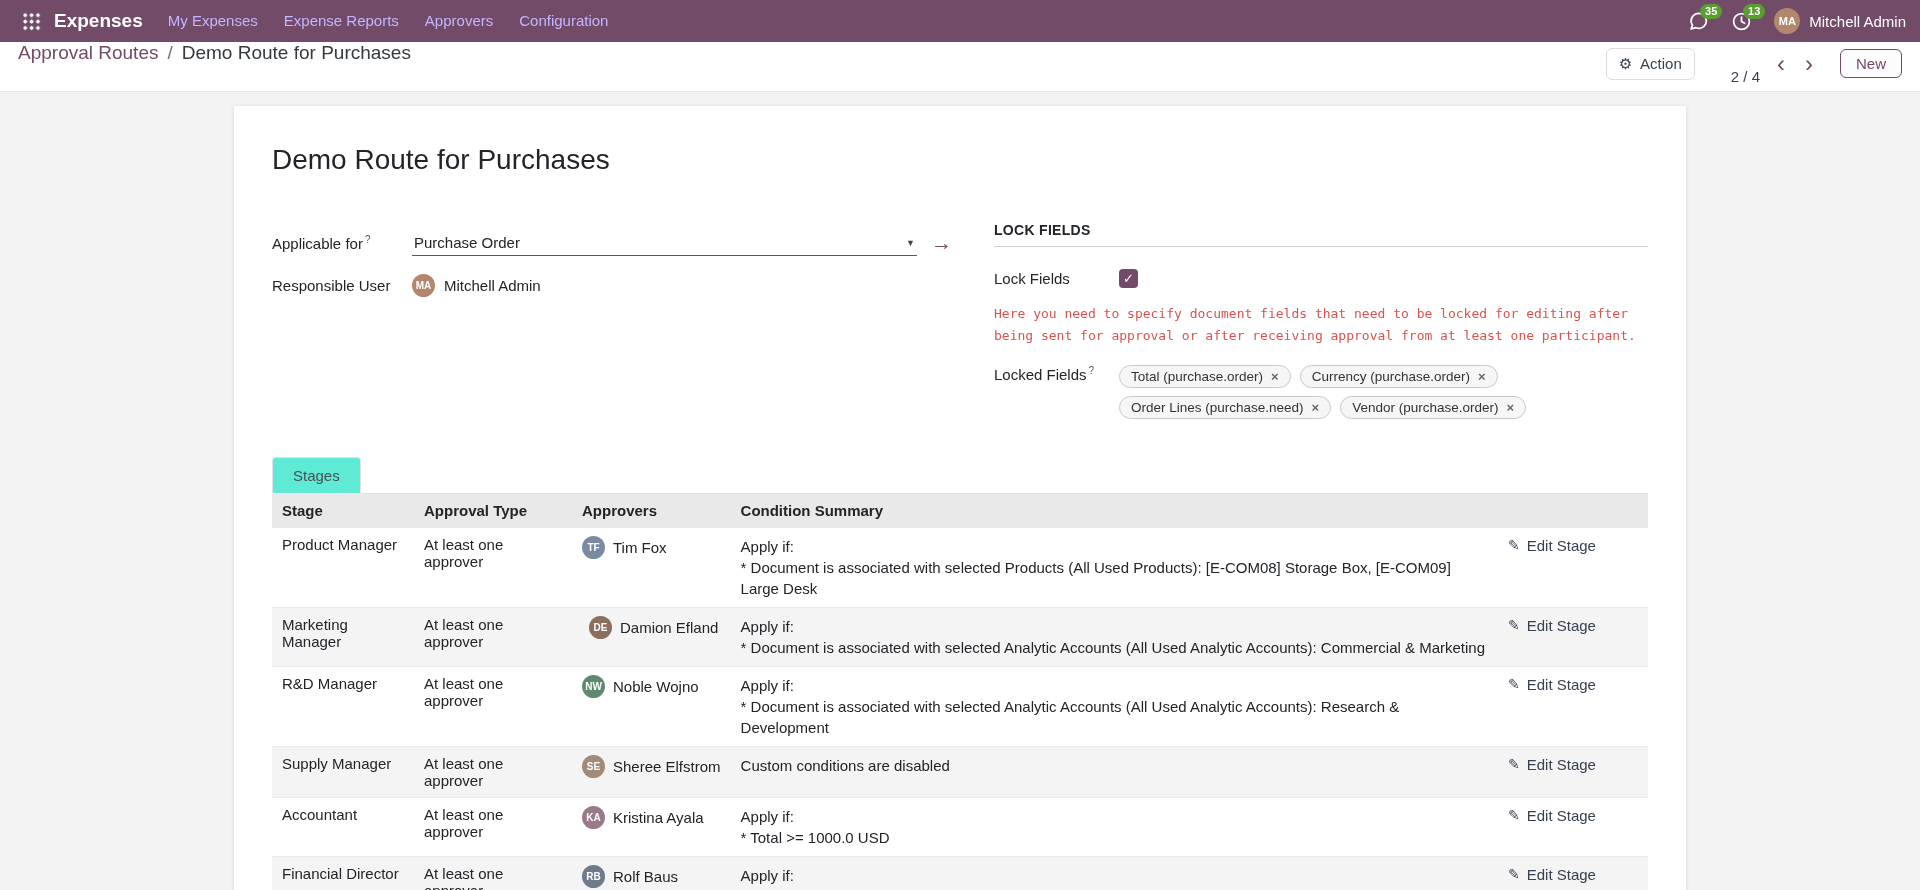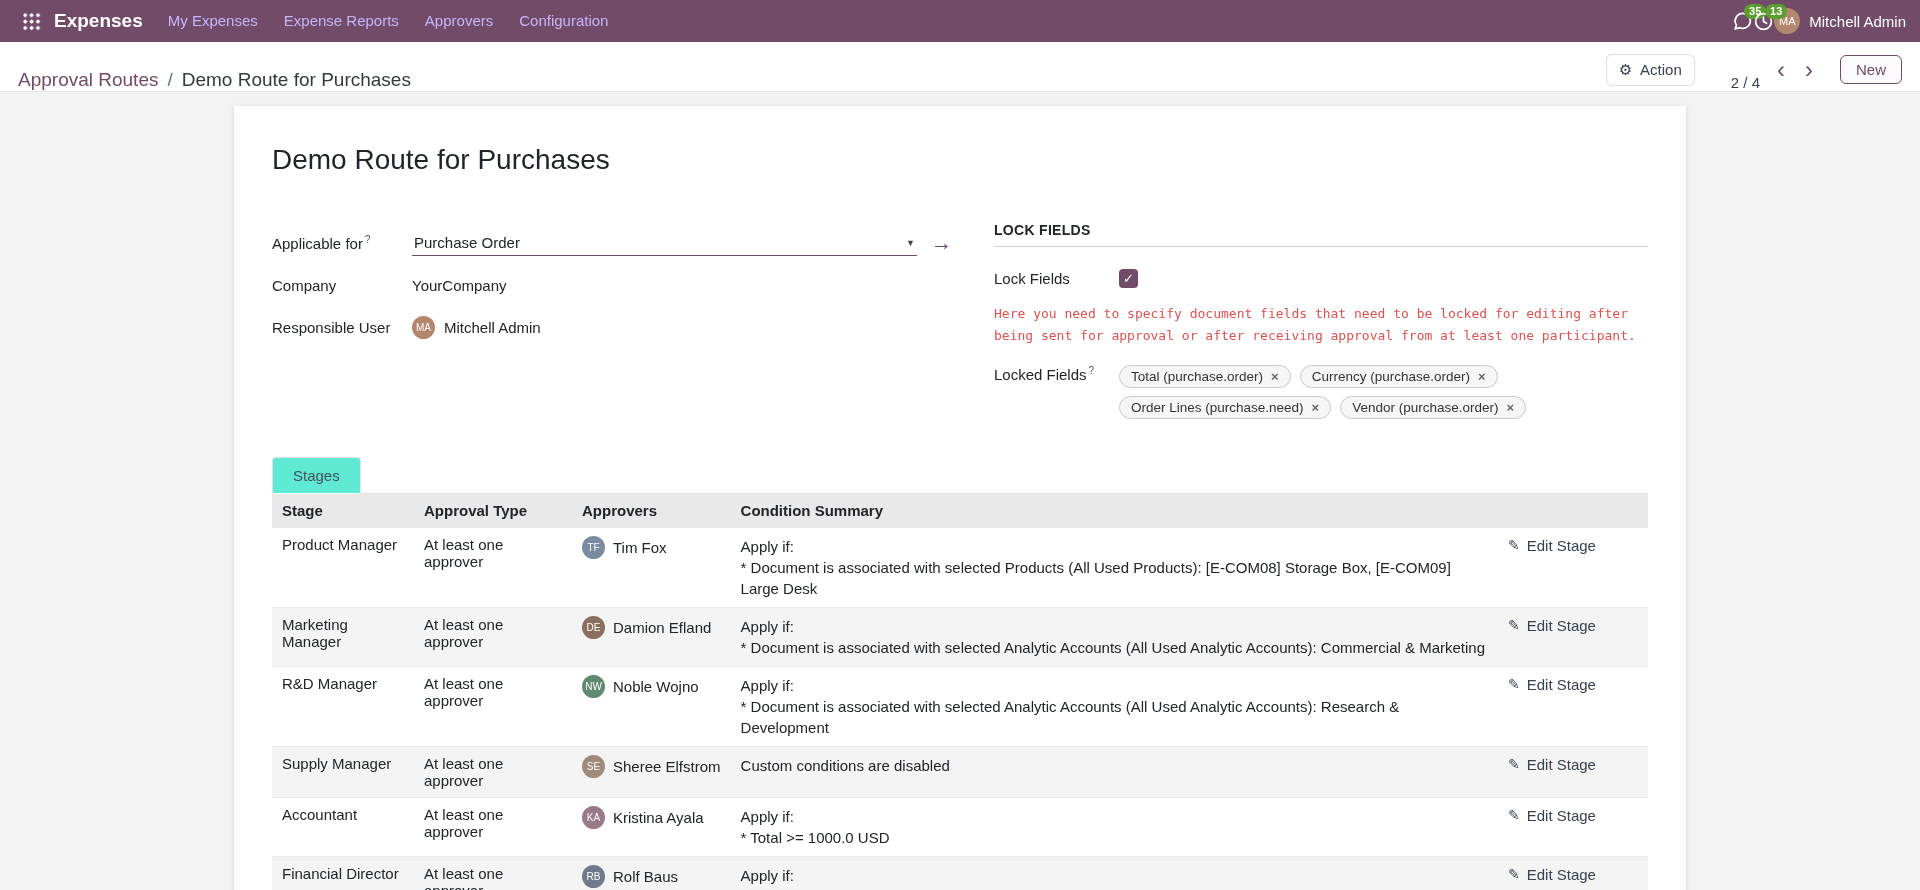"35" .nav-right { gap: none -> 22px }
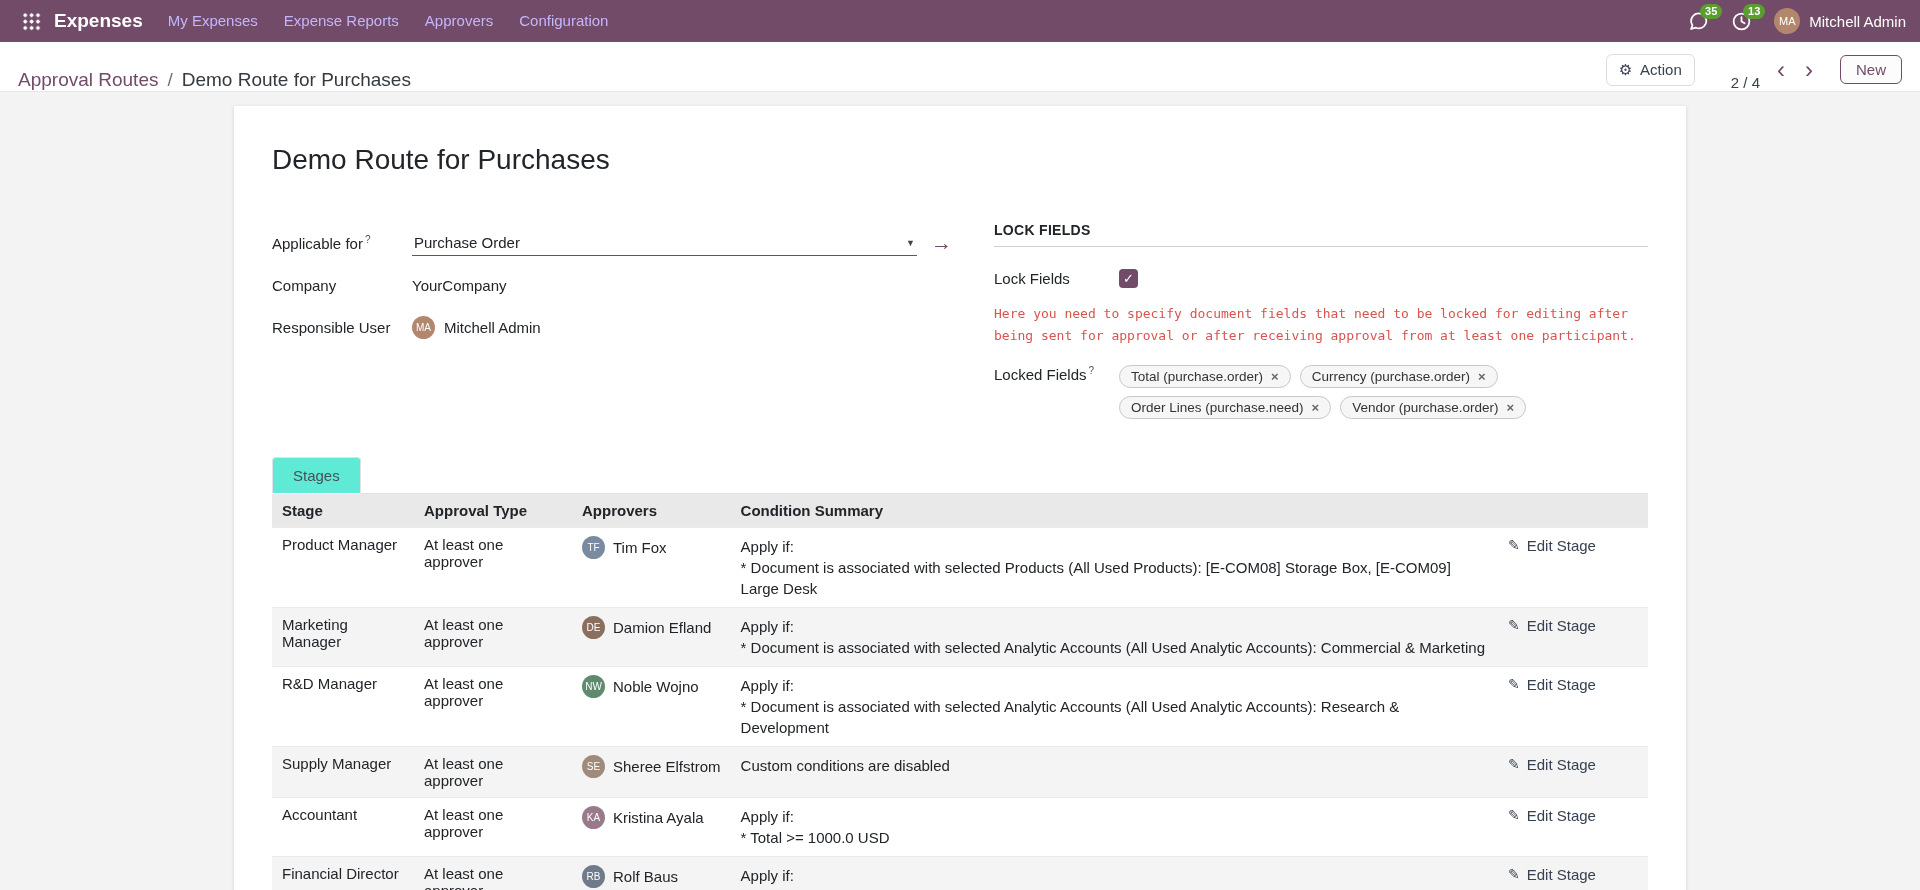"MA" .avatar { font-weight: 400 -> 700 }
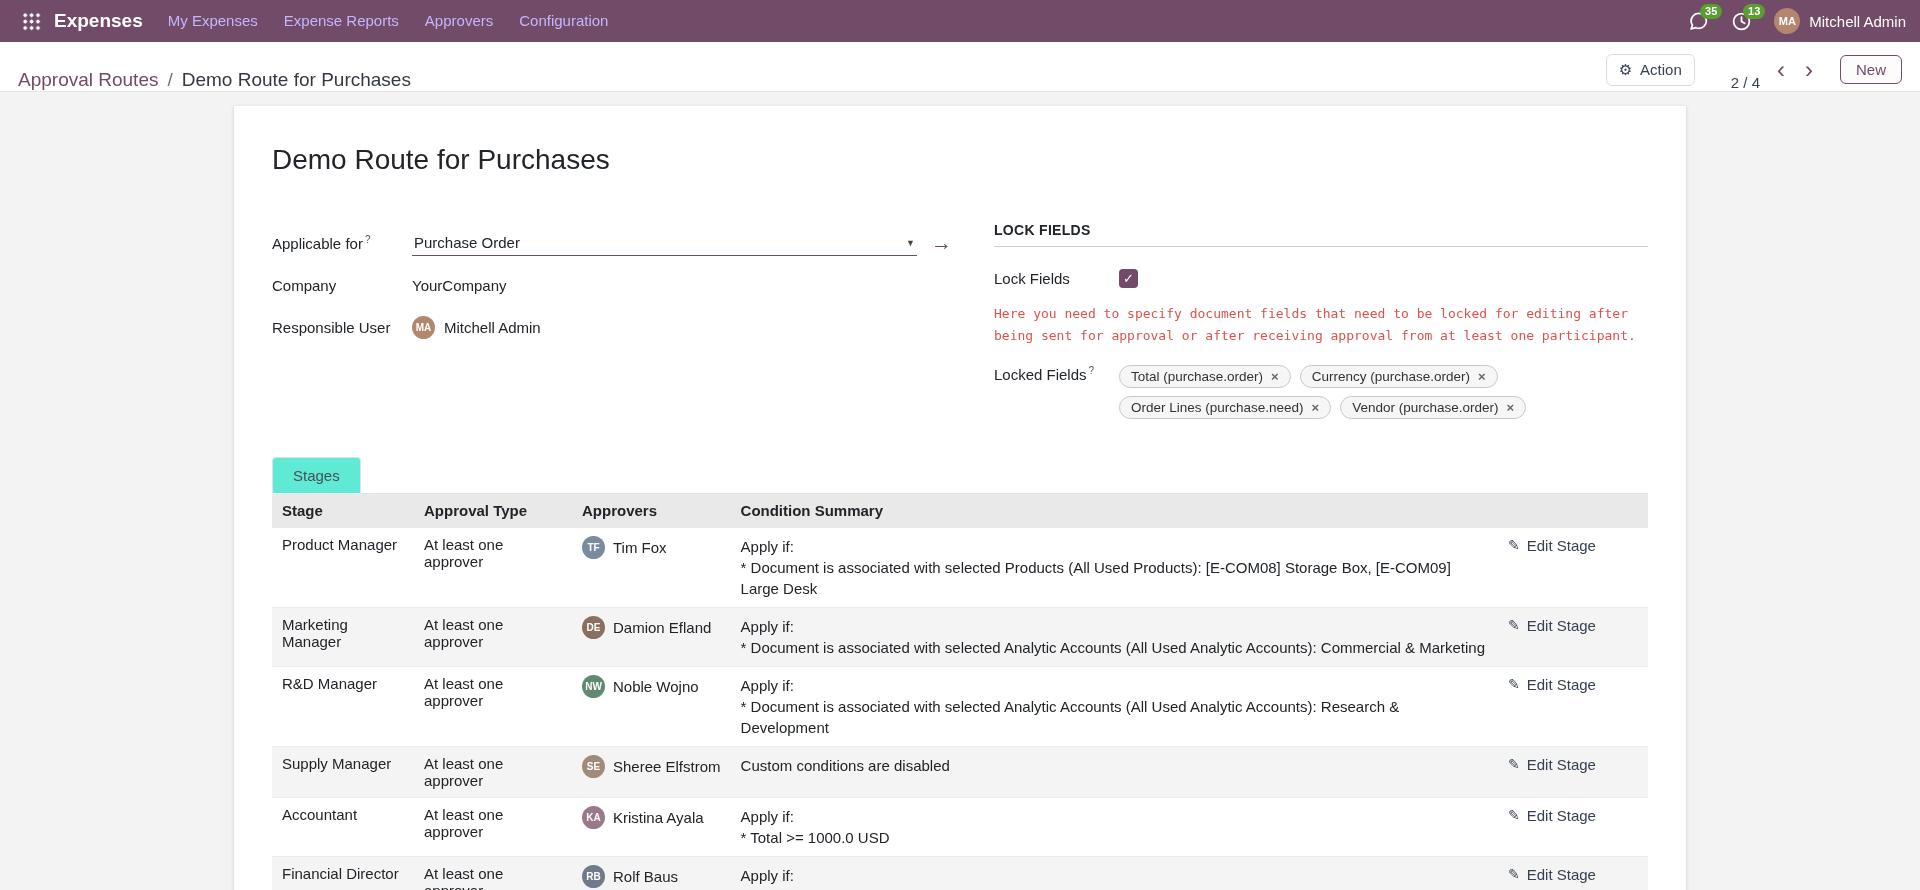"Approval Routes" .control-bar { align-items: flex-end -> flex-start }
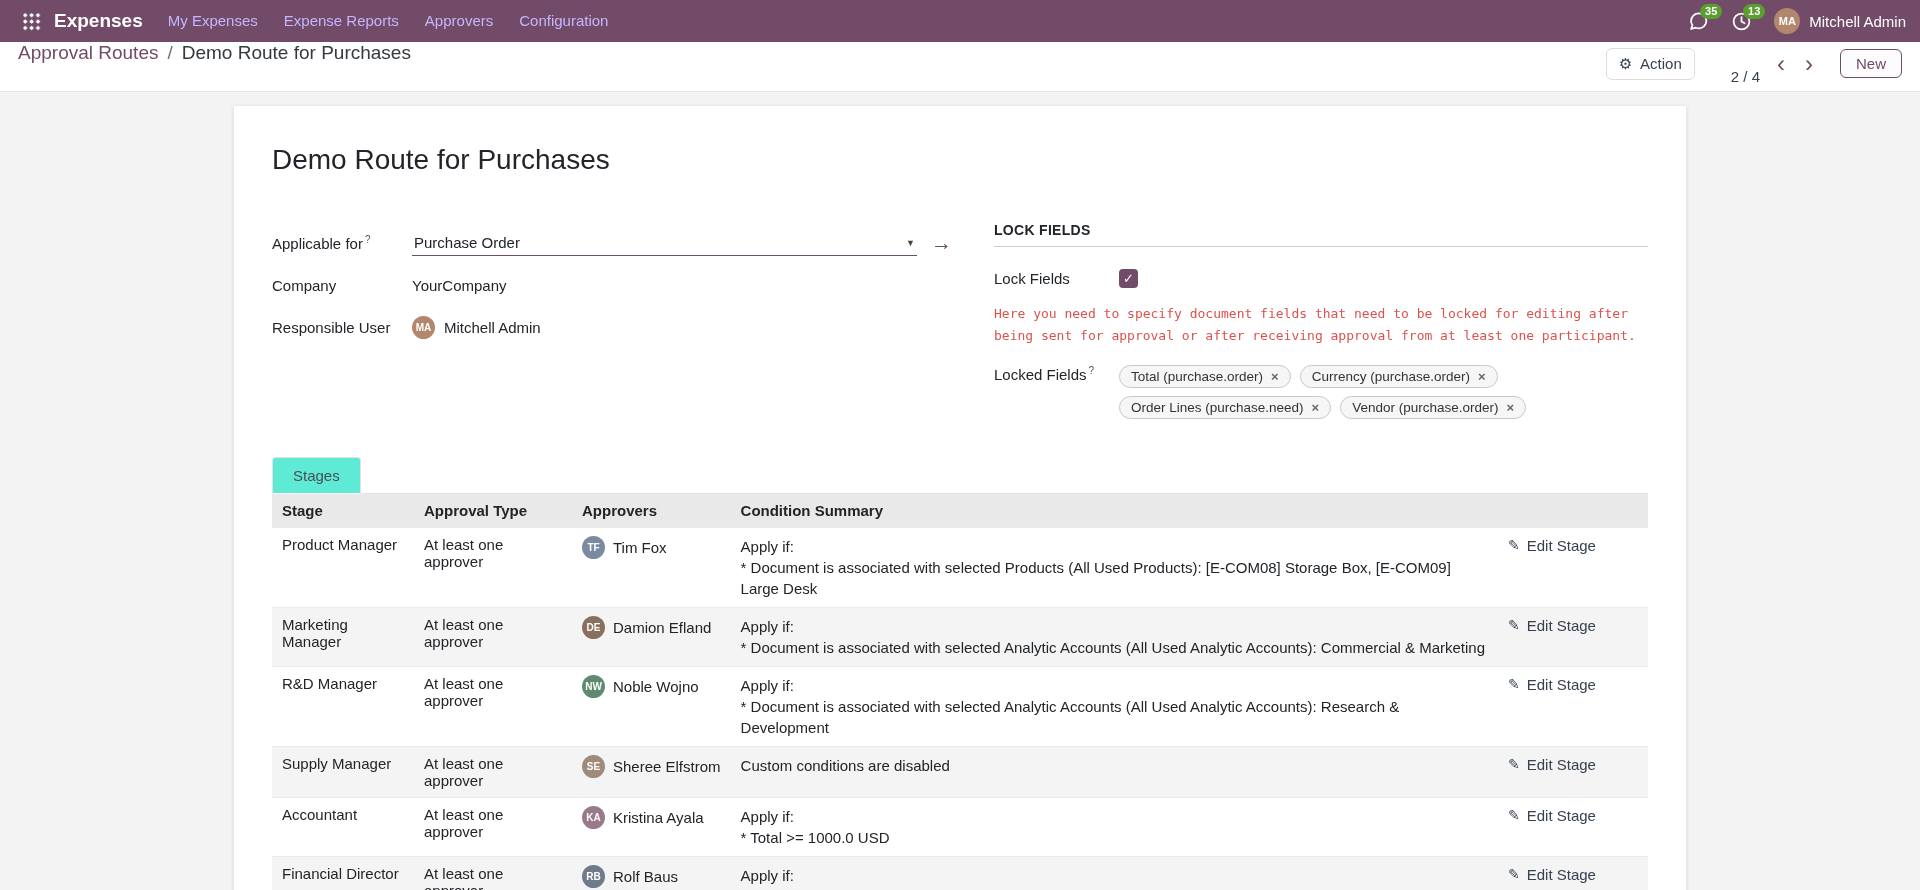"Company" div.frow { html: <div> <span>Company</span> <span>YourCompany</span> </div> -> none }
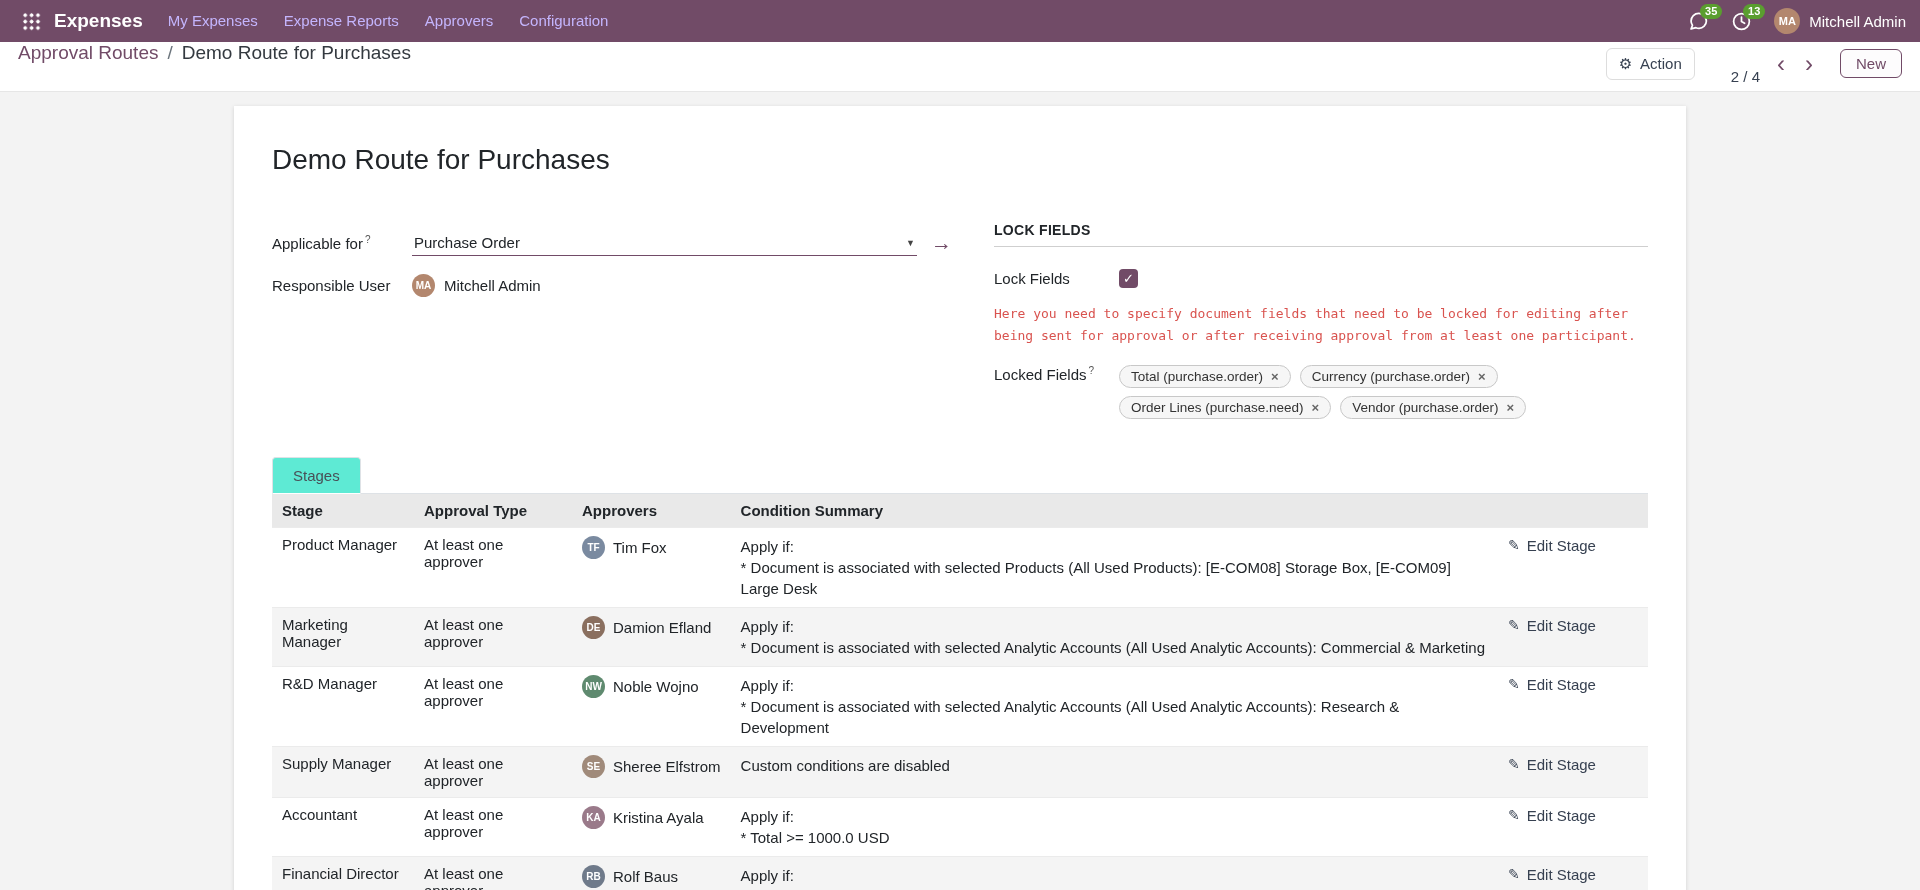"DE" .av1 { margin-left: none -> 7px }
